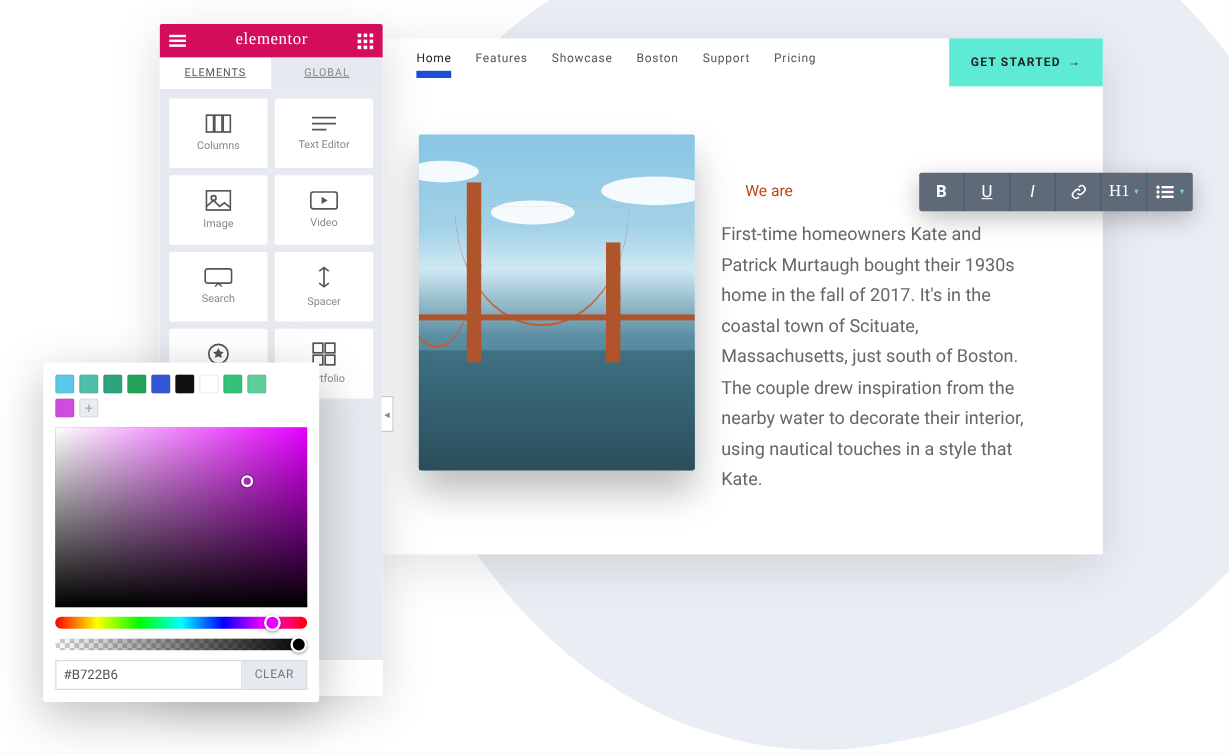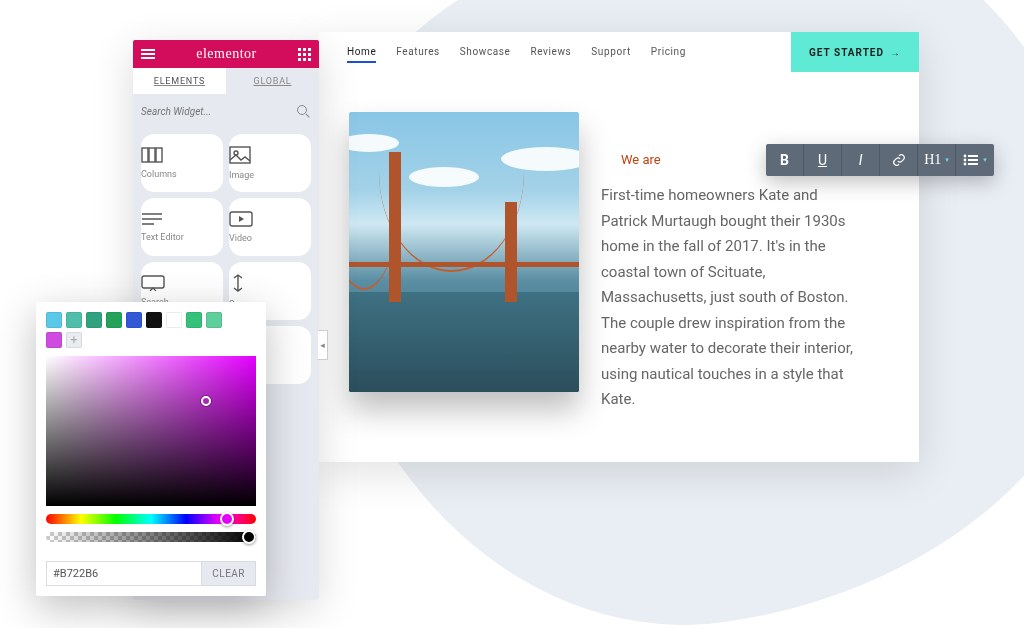"elementor" .el-panel { top: 40px -> 20px }
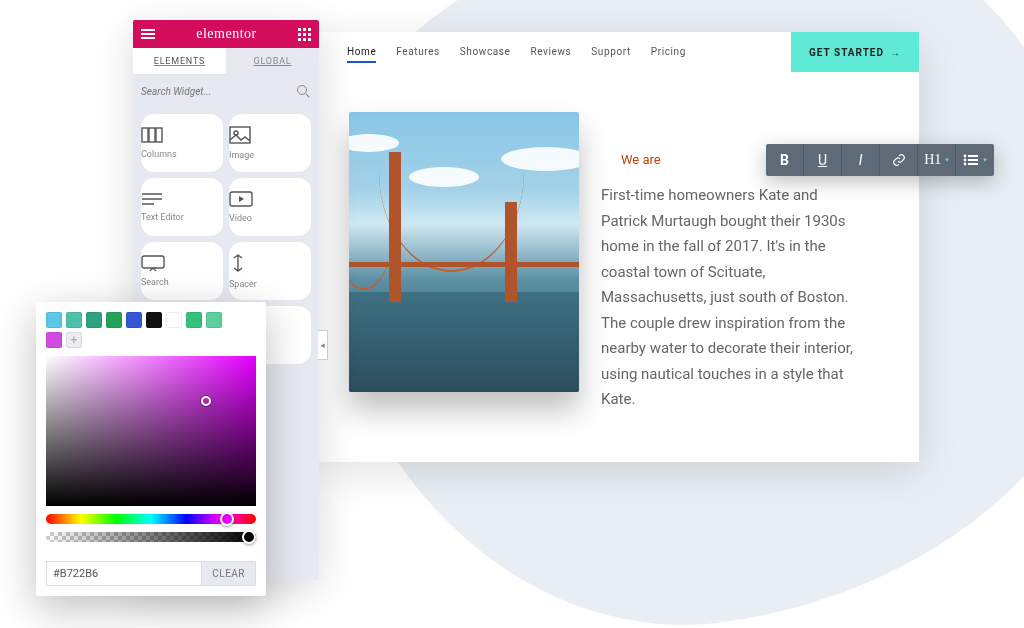"Home" .nav li.active { border-bottom: 2px solid #1d4ed8 -> 6px solid #1d4ed8 }
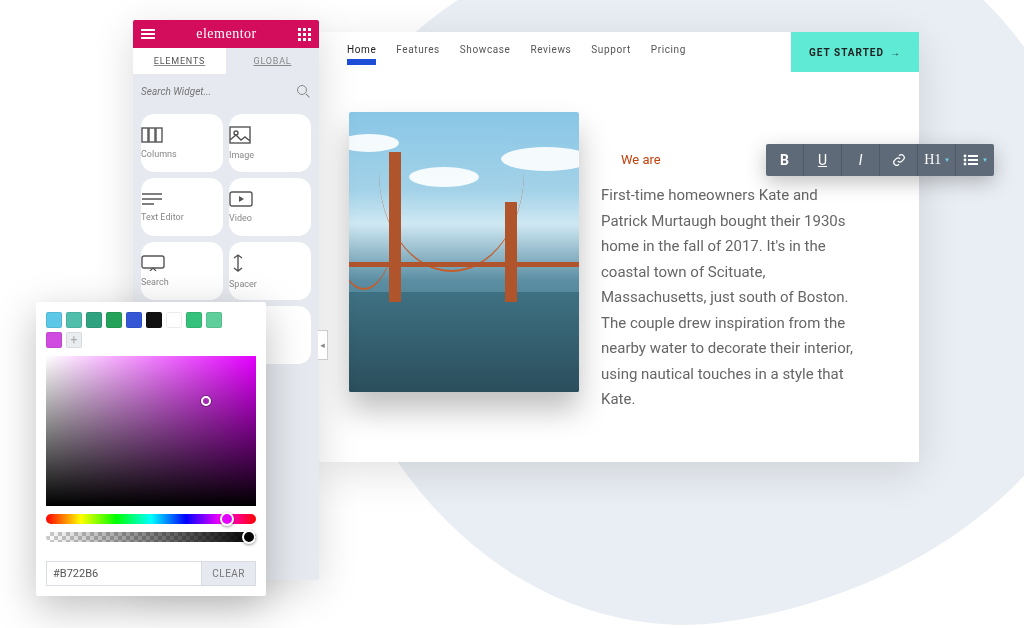"Reviews" li { text: Reviews -> Boston }
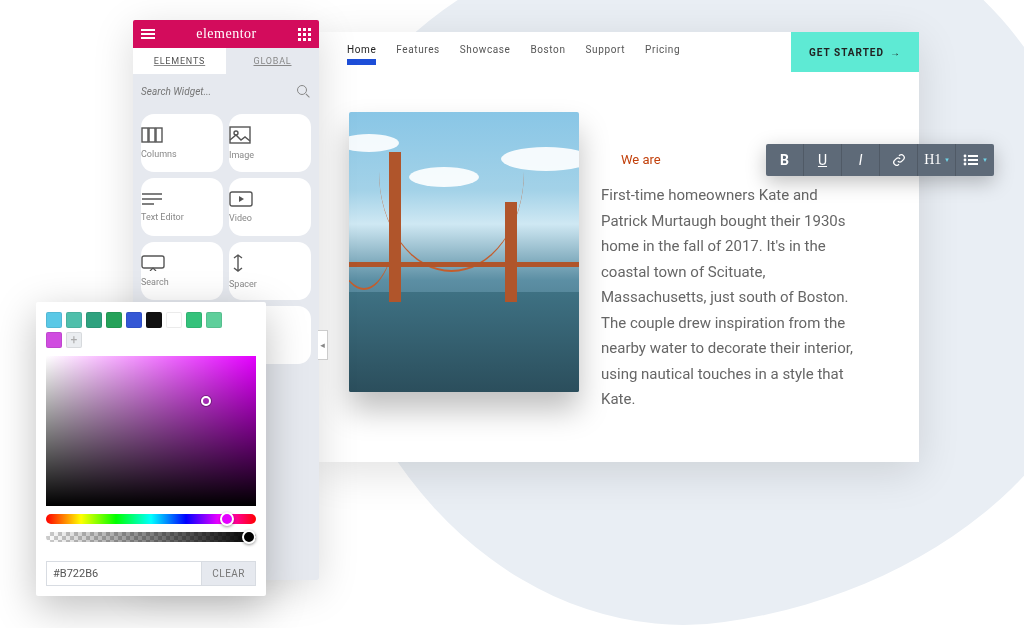"Search Widget..." div.el-search { html: <div> <input> <span></span> </div> -> none }
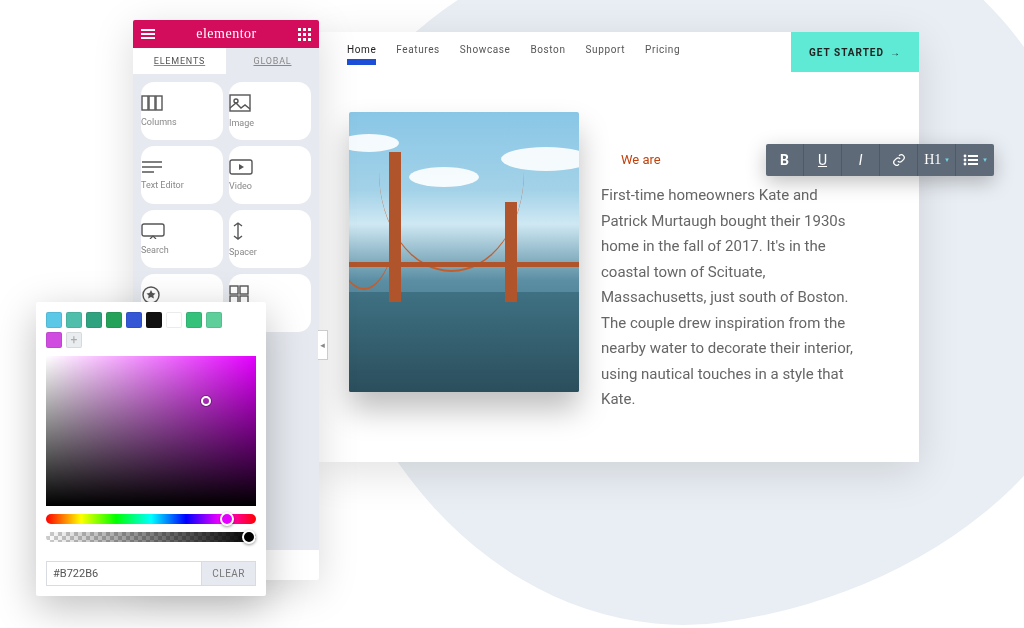"Columns" .el-card { align-items: none -> center; border-radius: 13px -> 2px }
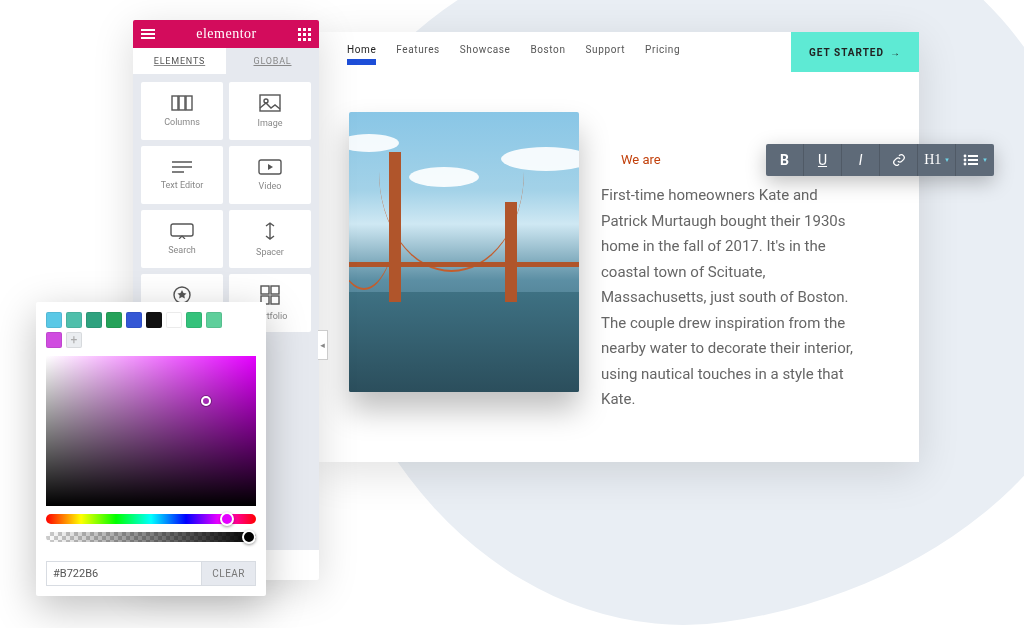"Image" div.el-card { order: before "Text Editor" -> after "Text Editor" }
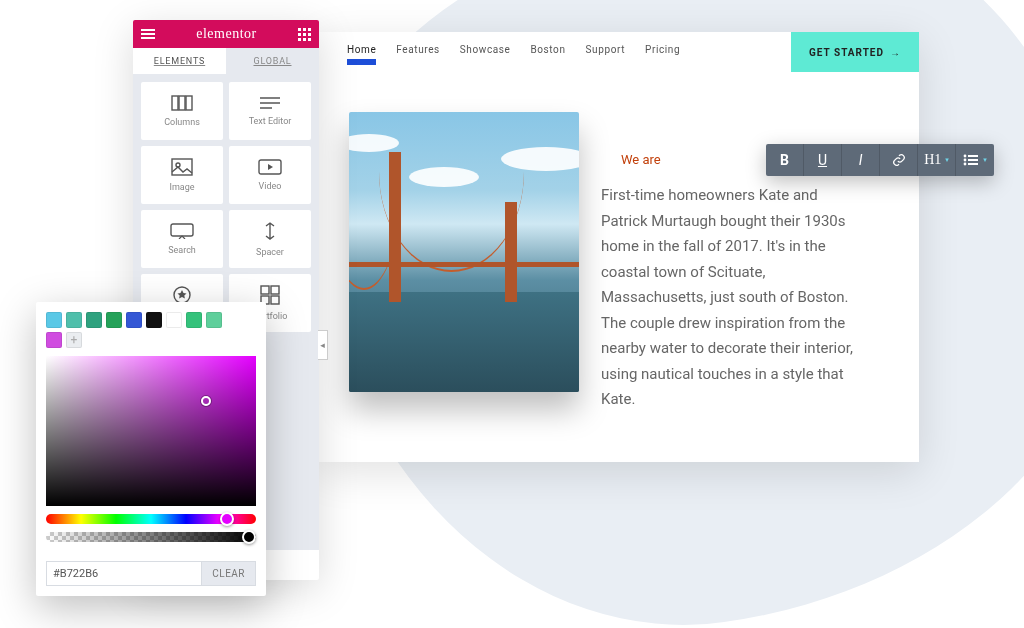"#B722B6" .picker-foot { margin-top: 19px -> 8px }
